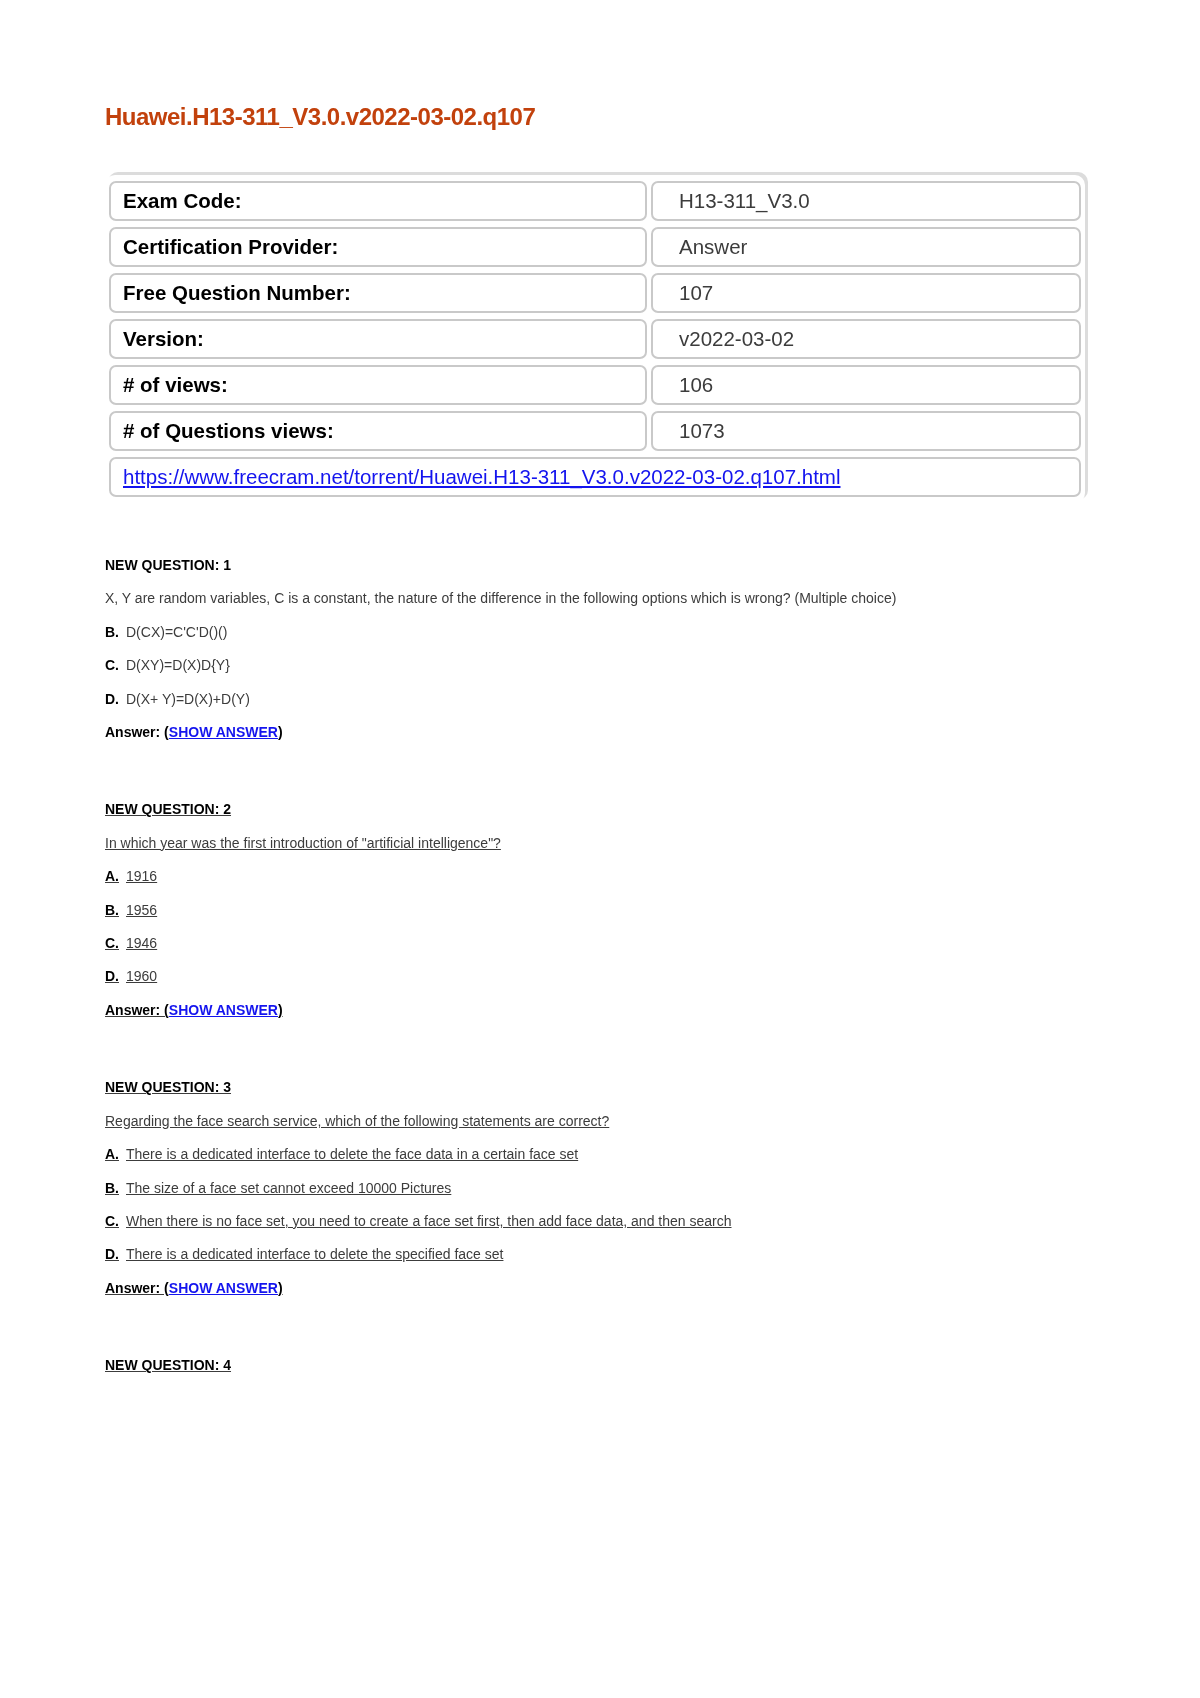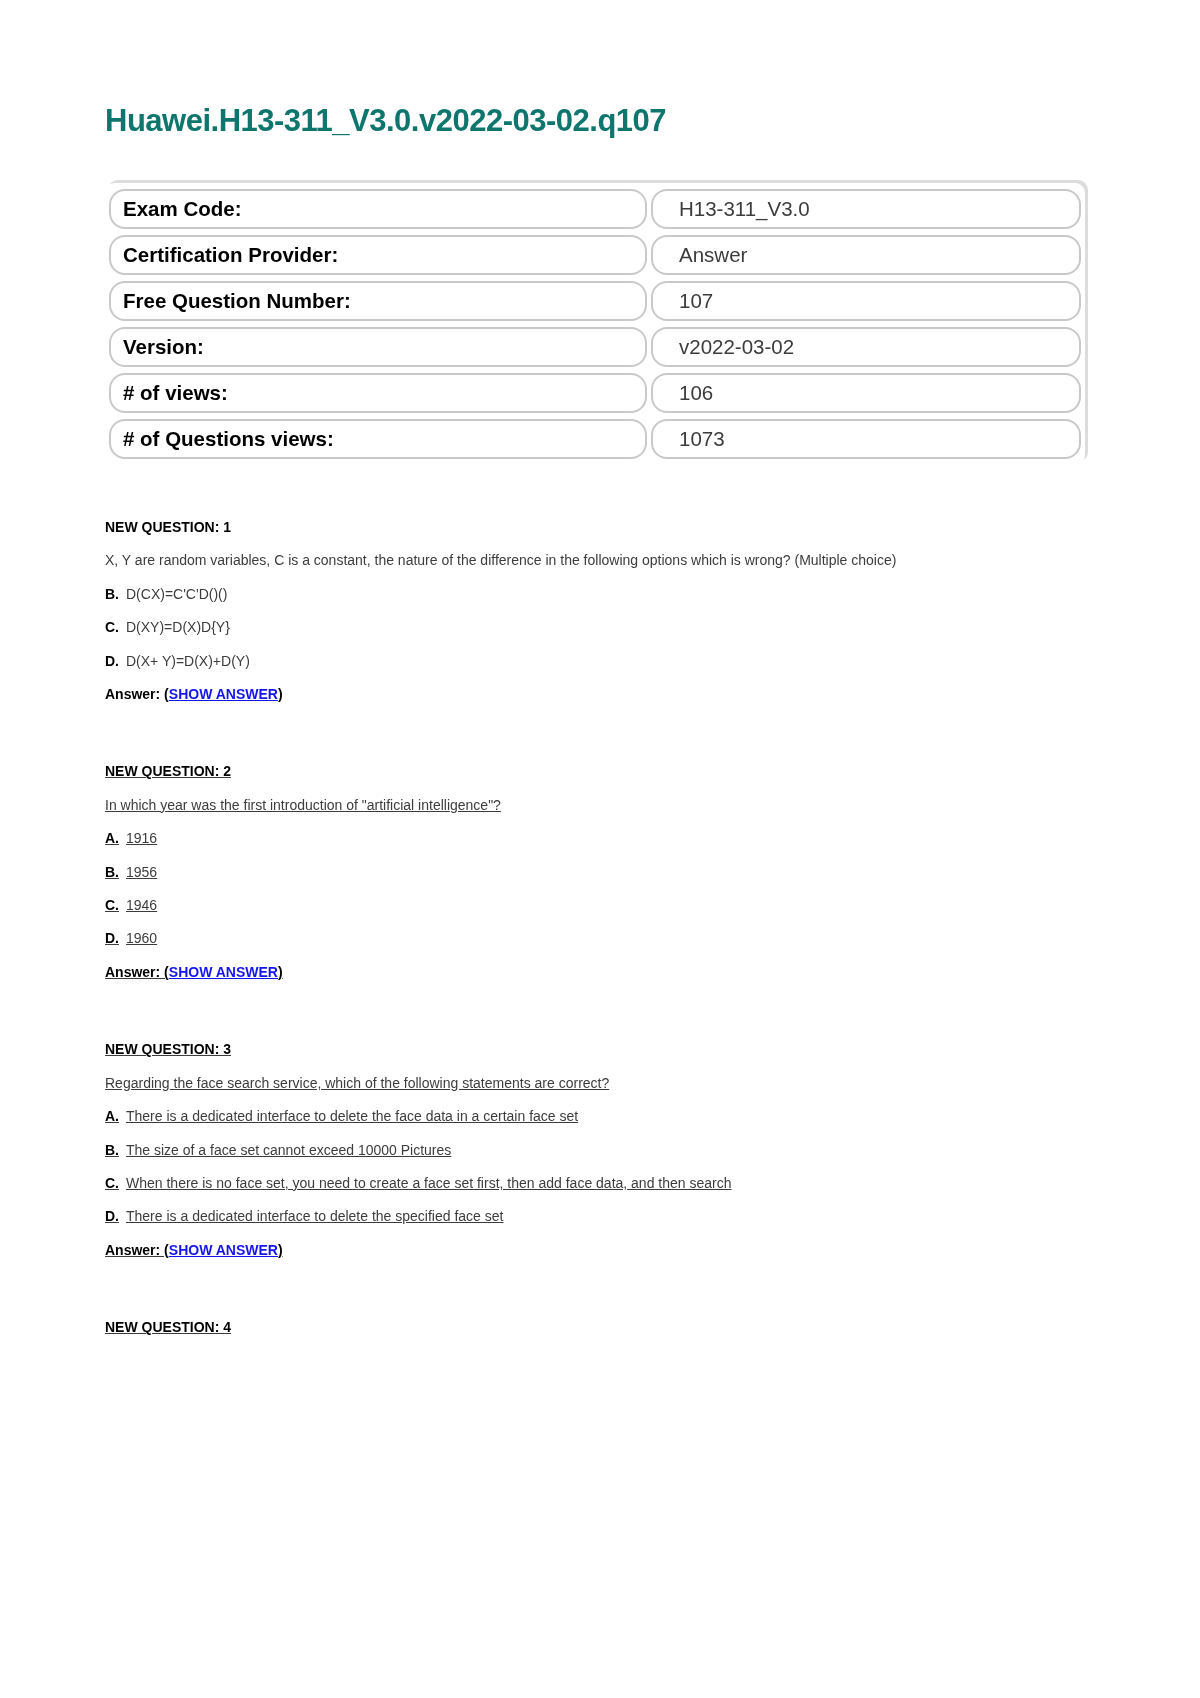"Huawei.H13-311_V3.0.v2022-03-02.q107" h1.page-title { color: #0f766e -> #c2410c; font-size: 31px -> 24px }
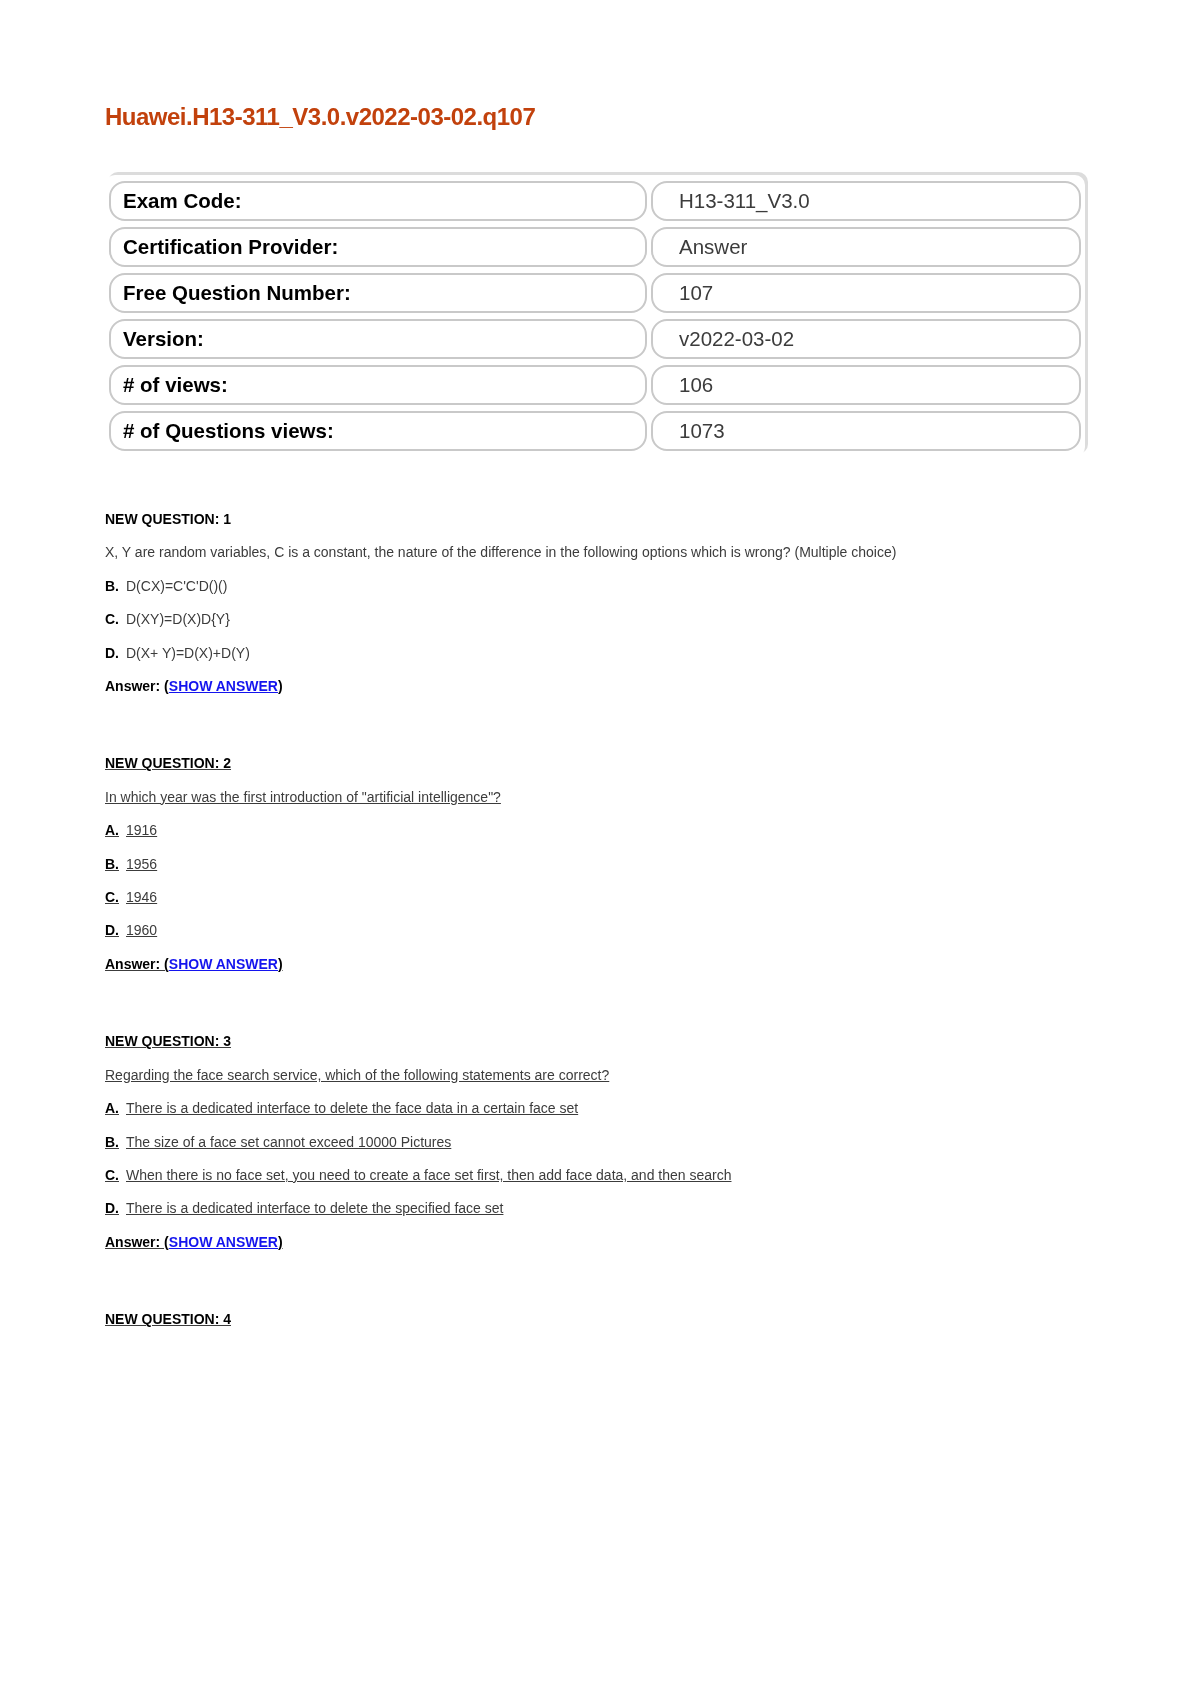"Exam Code:" table.info-table td { border-radius: 16px -> 7px }
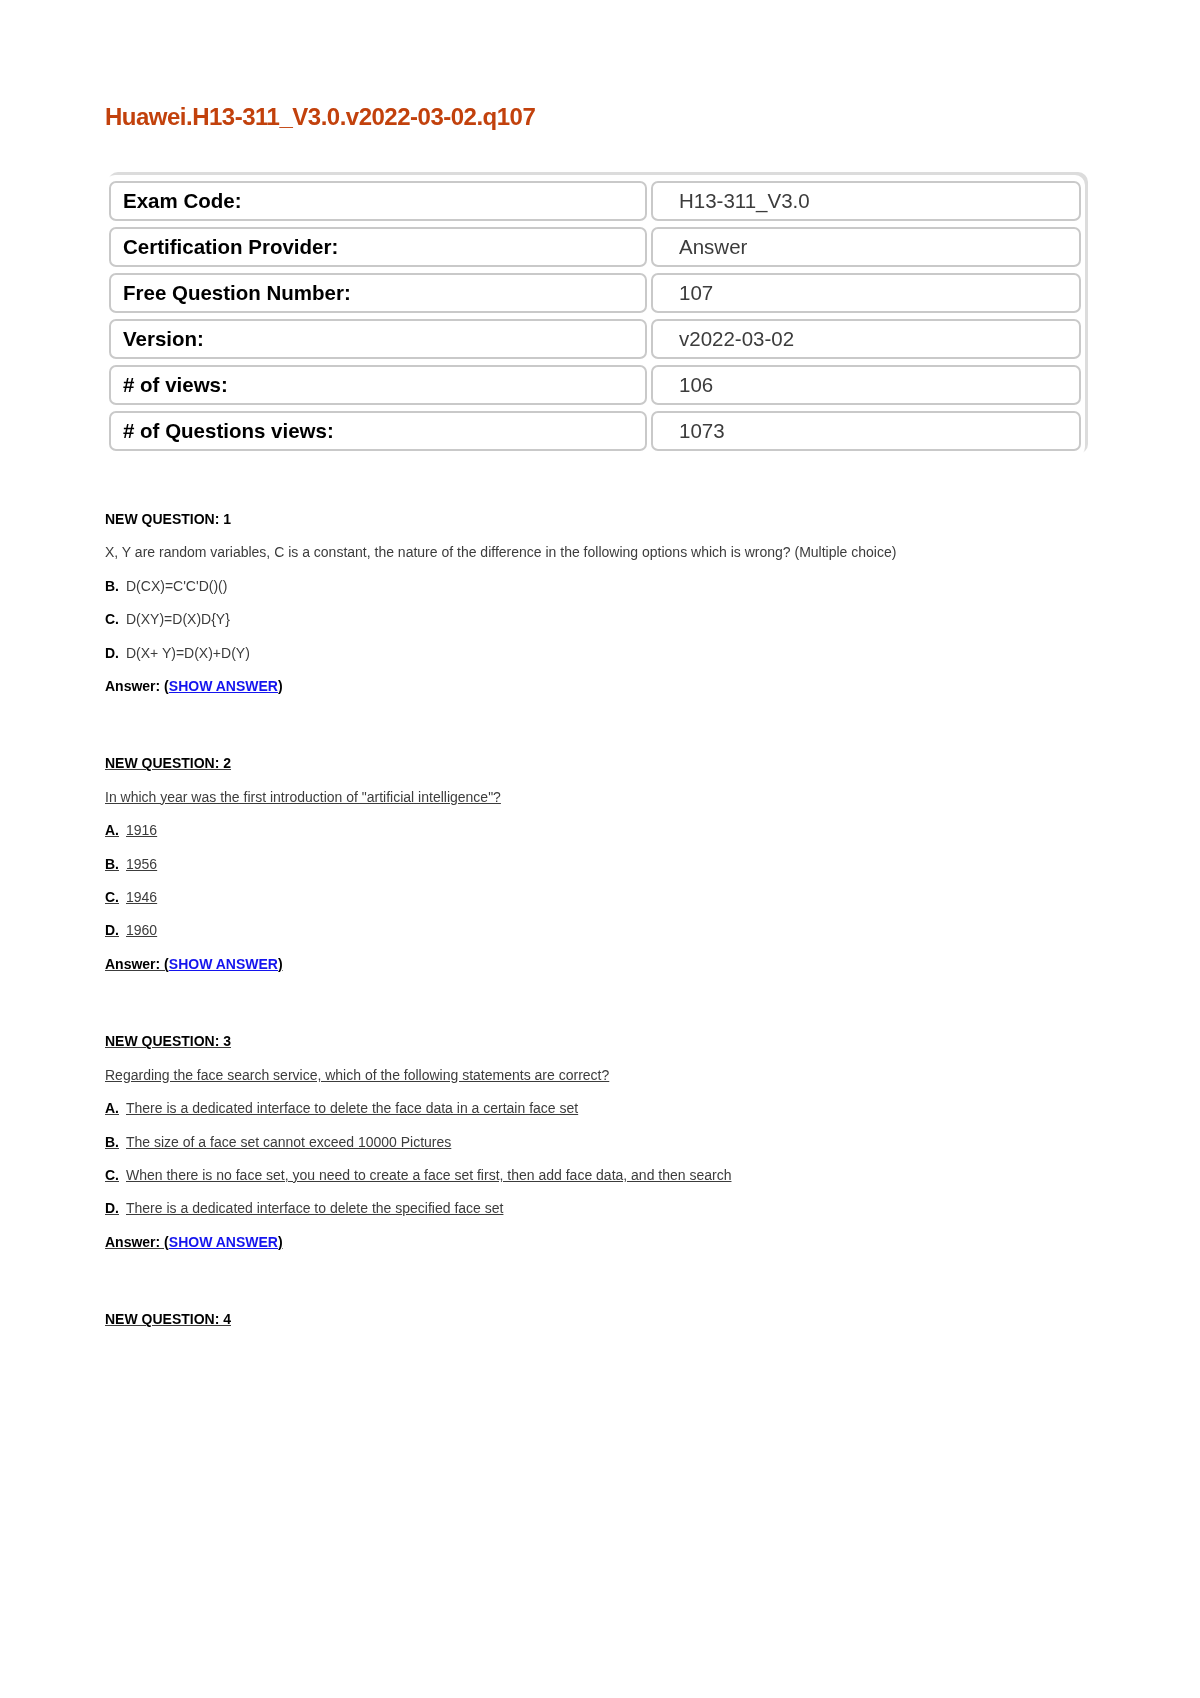"https://www.freecram.net/torrent/Huawei." tr { html: none -> <tr> <td> <a>https://www.freecram.net/torrent/Huawei.H13-311_V3.0.v2022-03-02.q107.html</a> </td> </tr> }
